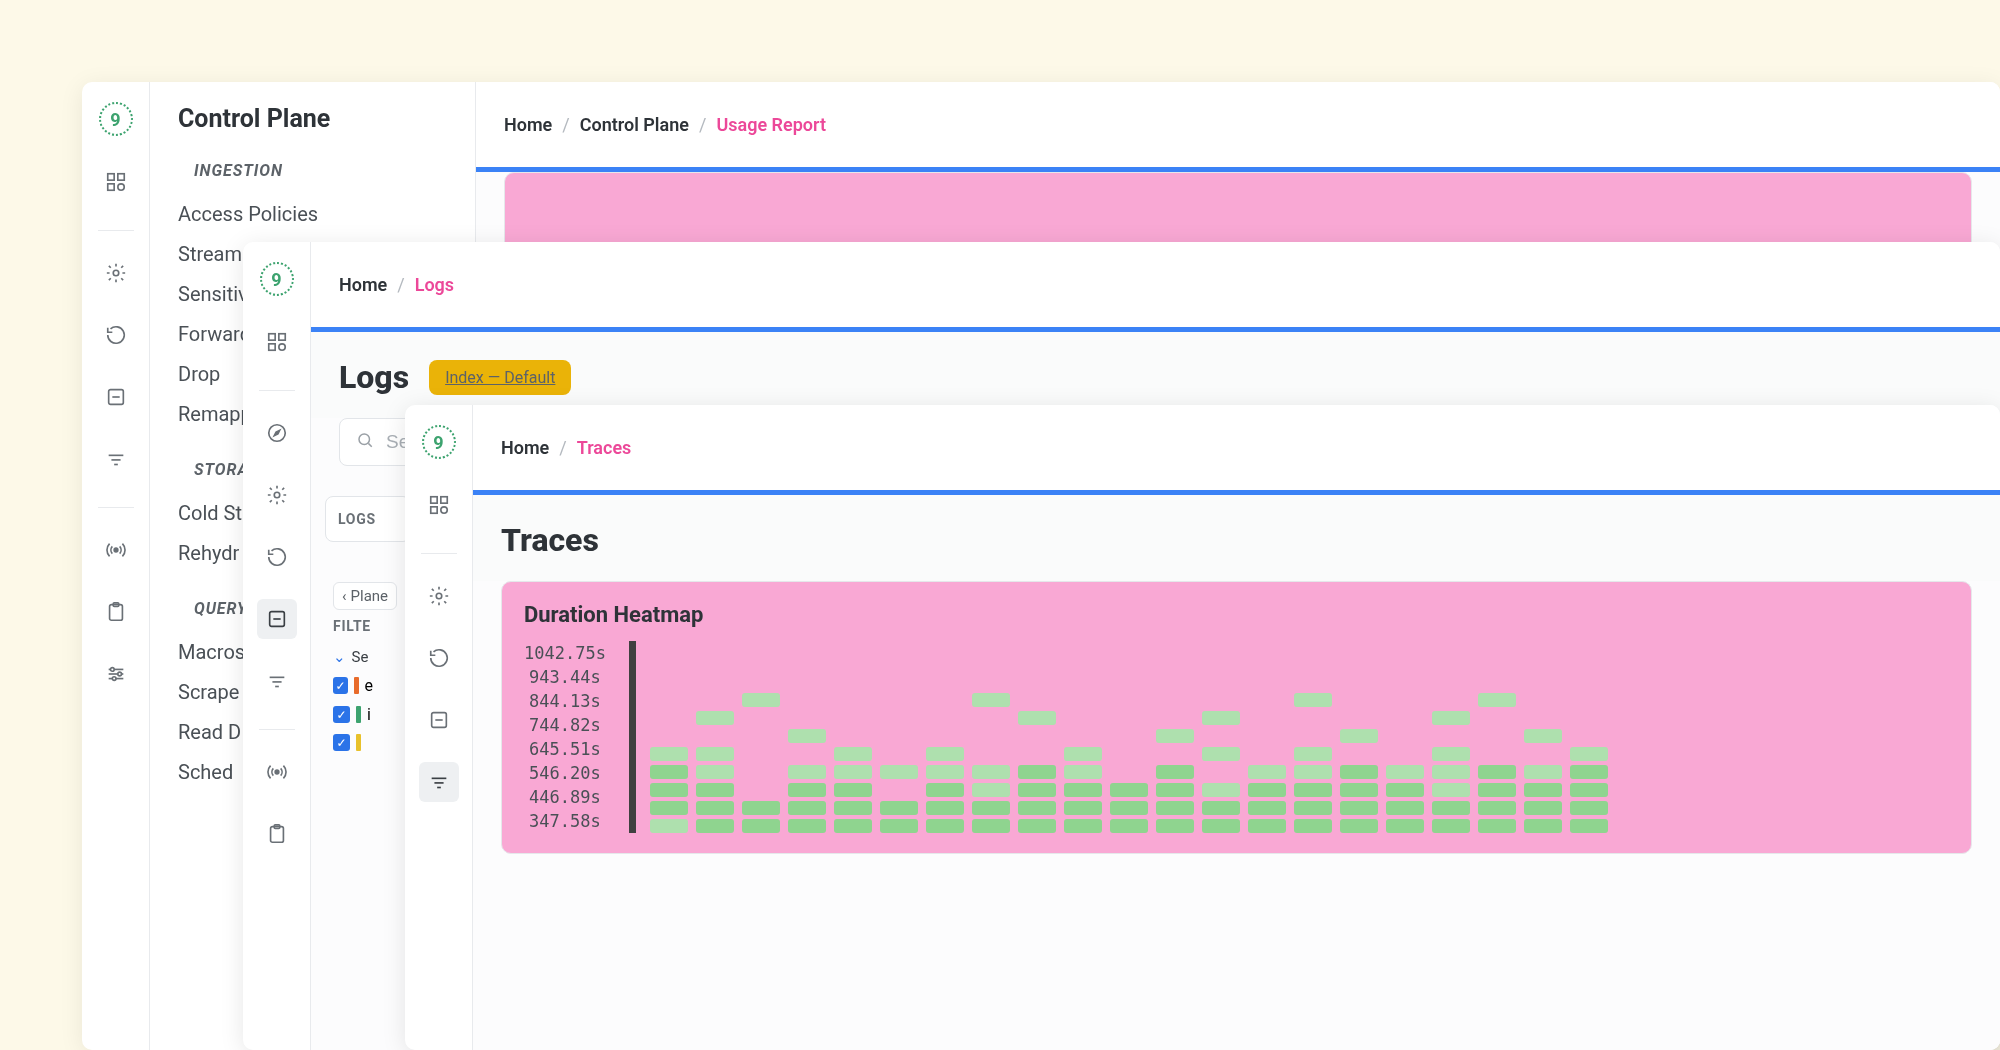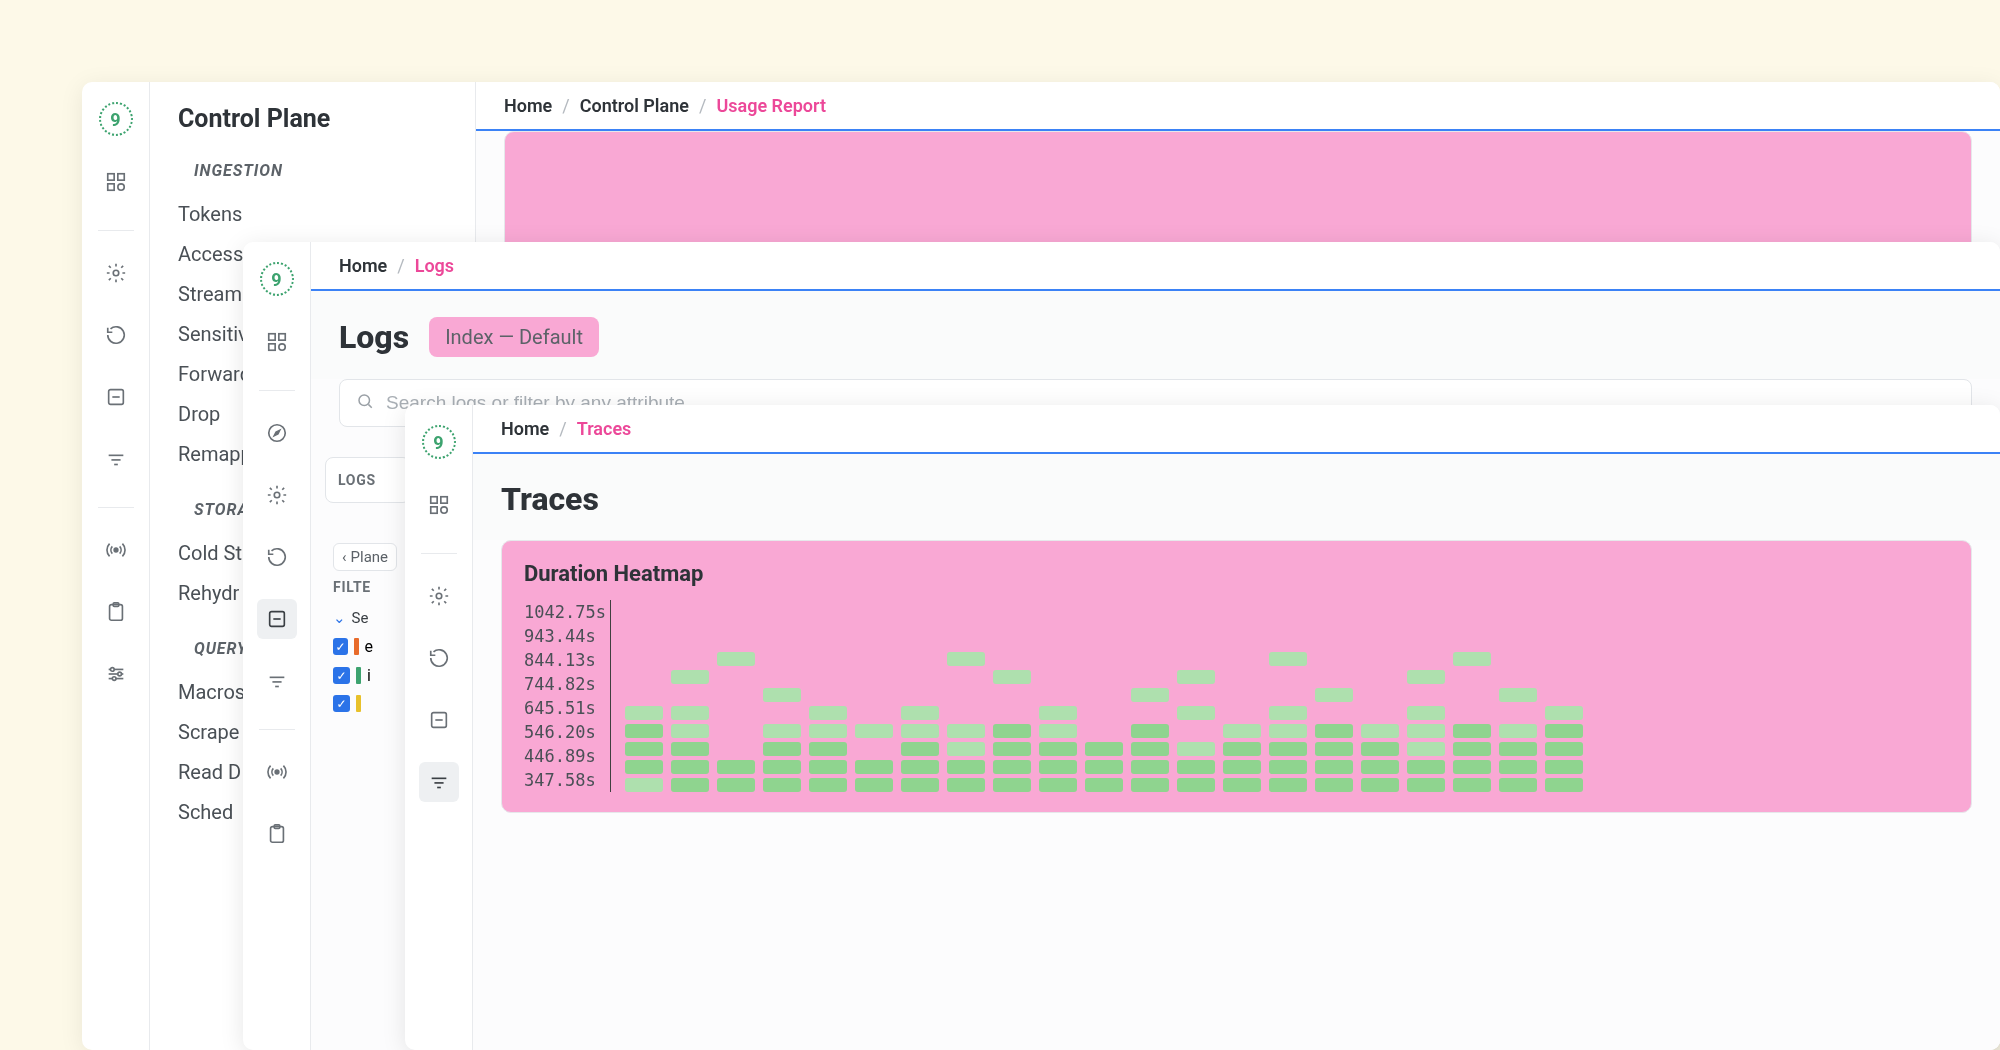"Home" .breadcrumb-bar { border-bottom: 2px solid #3b82f6 -> 5px solid #3b82f6; padding: 13px 28px -> 32px 28px }
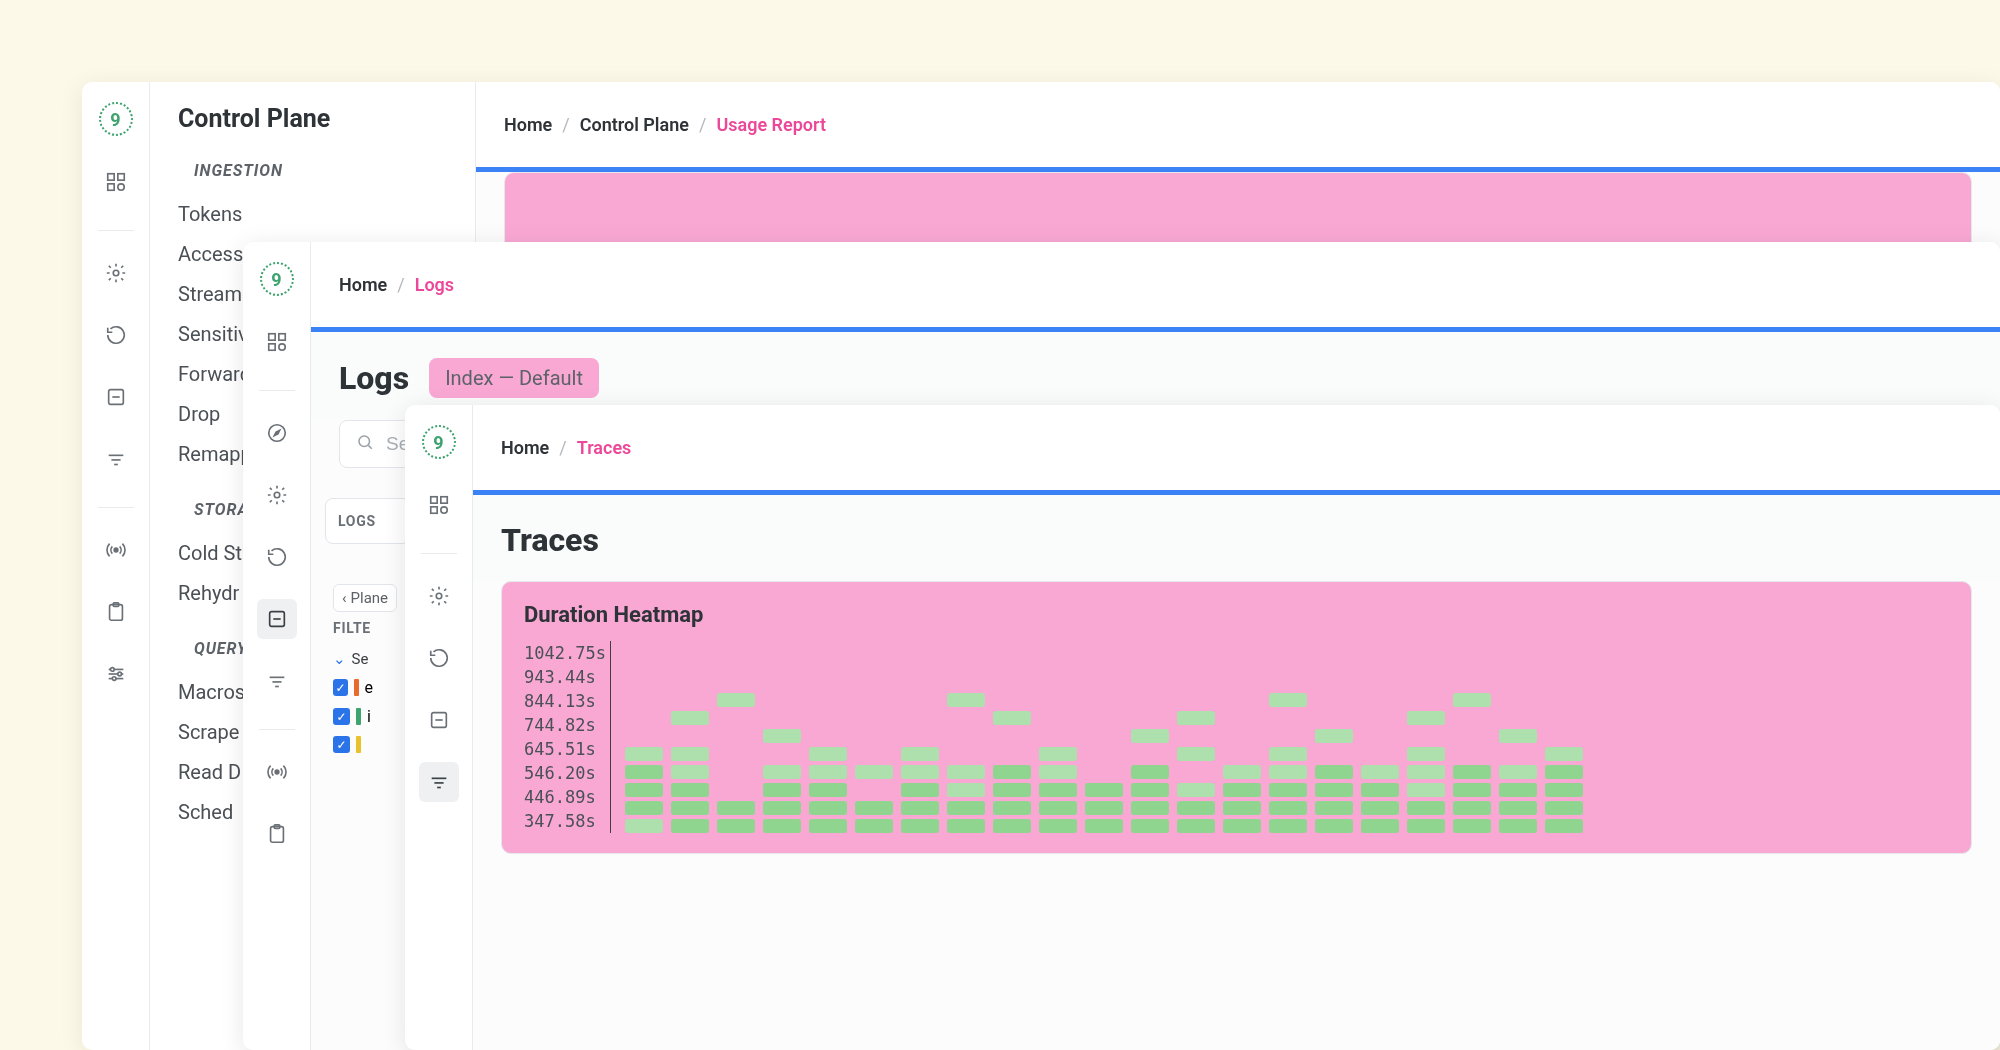"Tokens" div.sidebar-item { html: <div>Tokens</div> -> none }
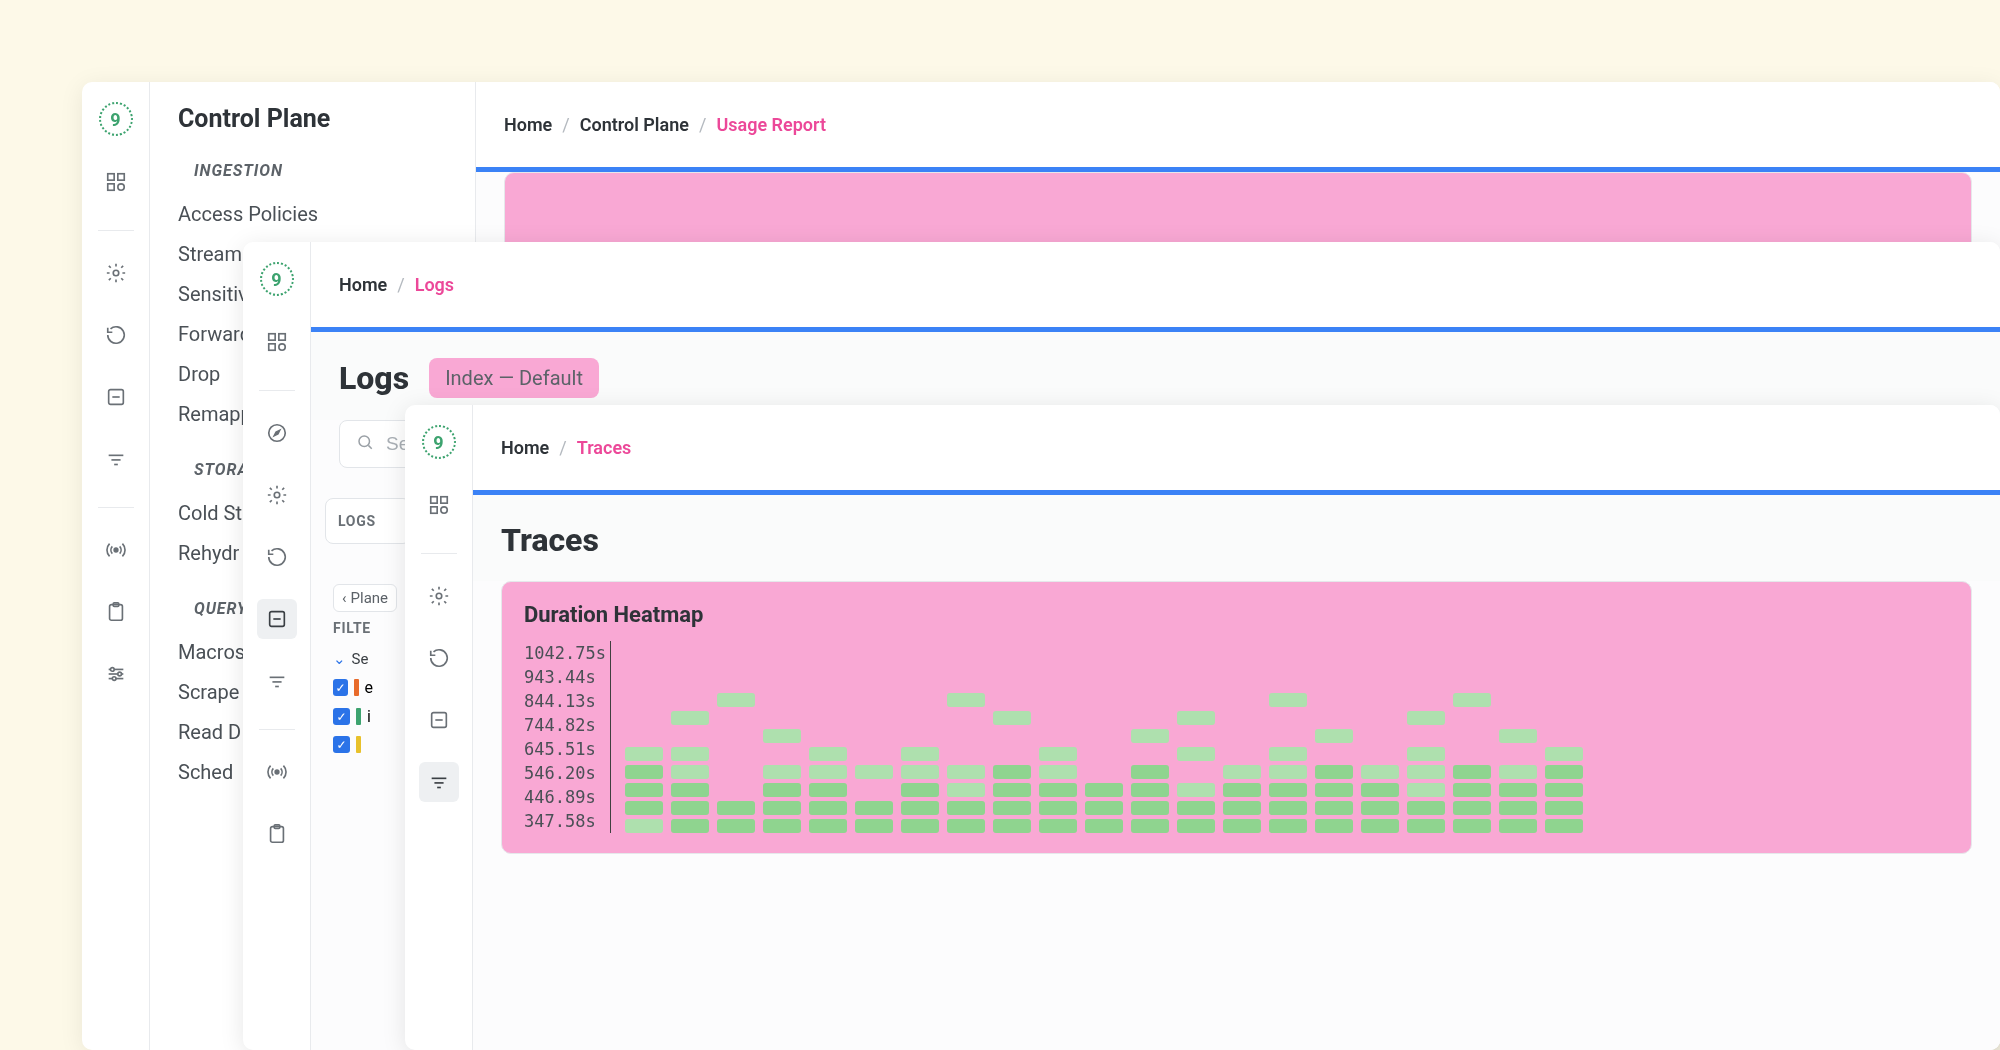"Index — Default" .pill { background: #f9a8d4 -> #eab308; font-size: 20px -> 16px; text-decoration: none -> underline }
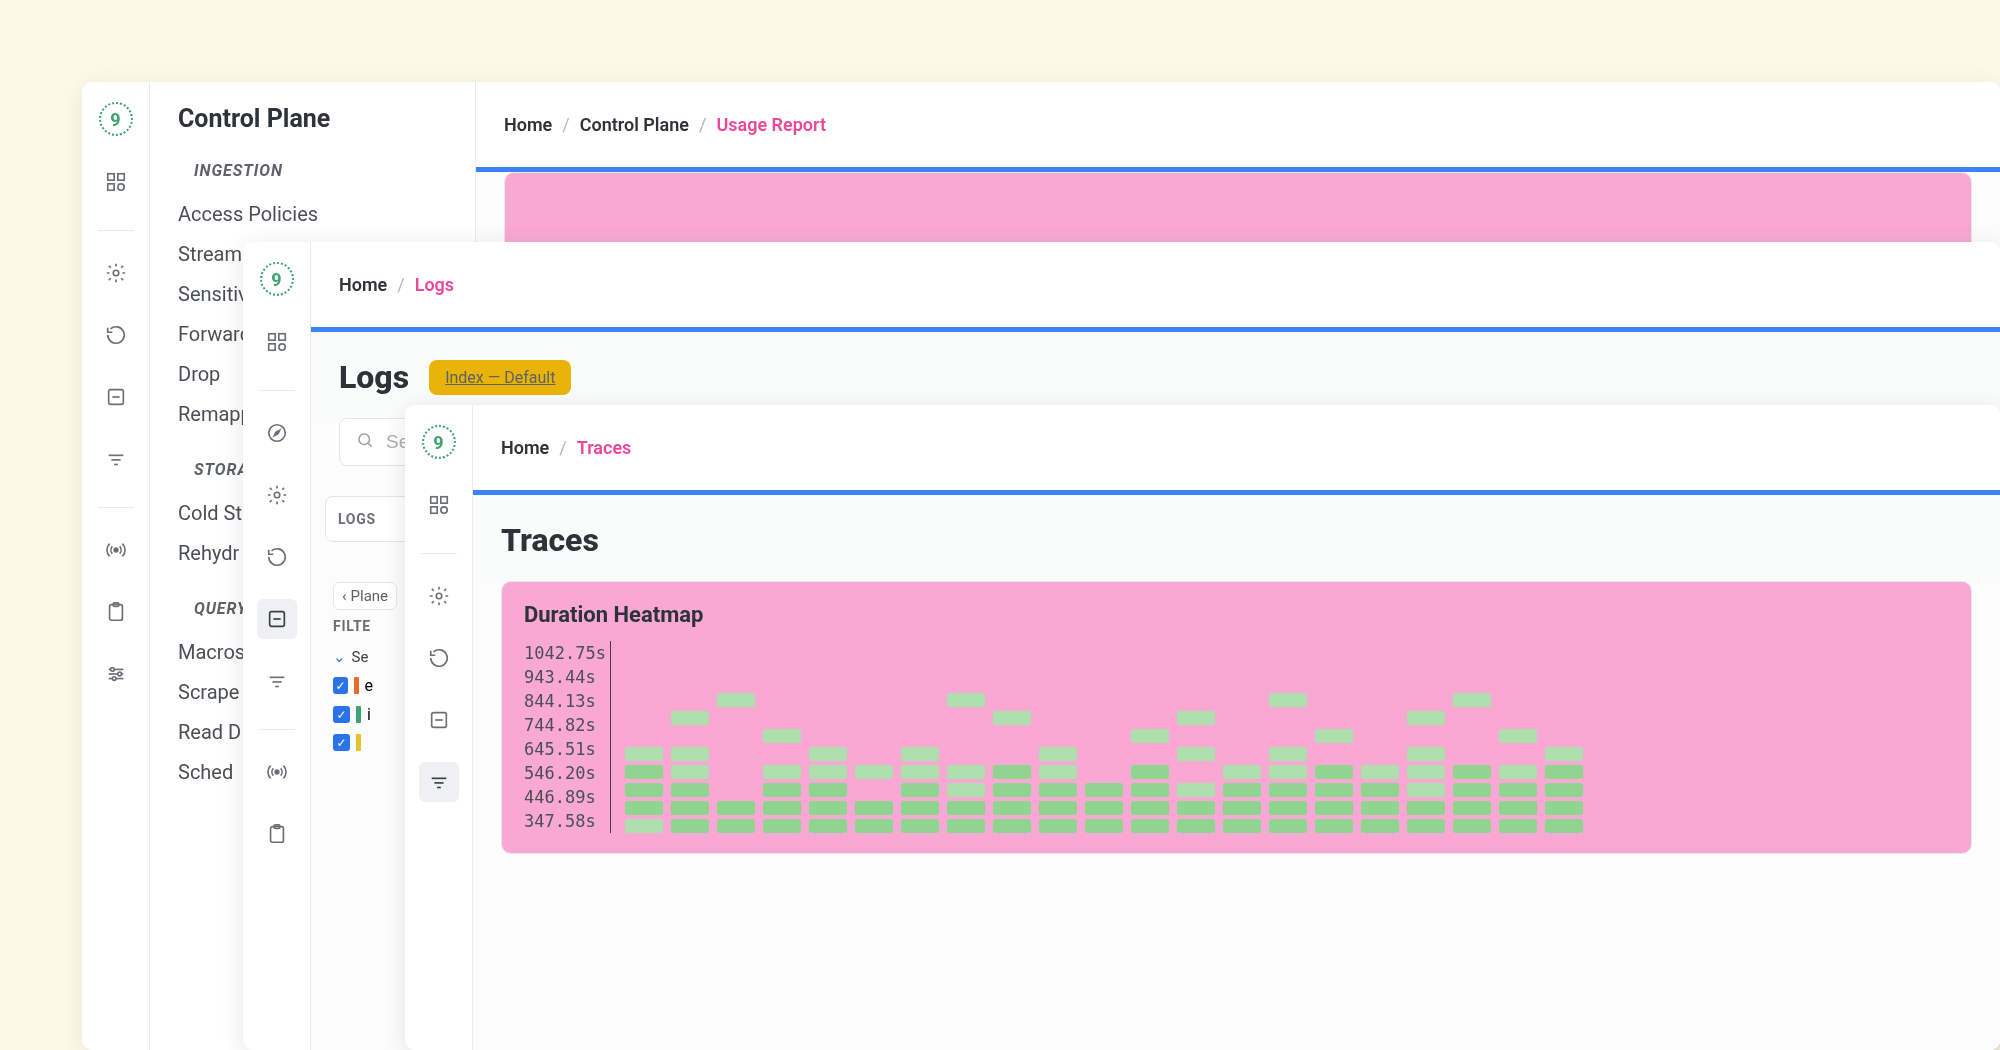"1042.75s" .y-axis { align-items: flex-start -> center; border-right: 1px solid #404040 -> 7px solid #404040; padding-right: 4px -> 23px }
